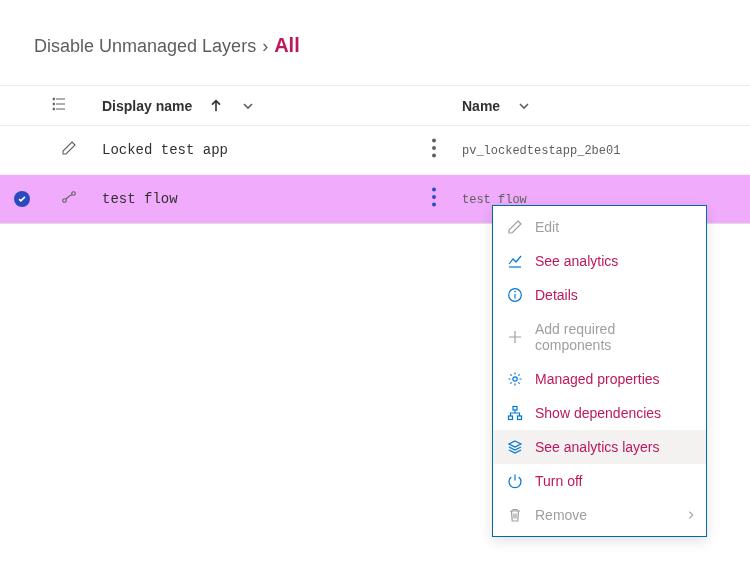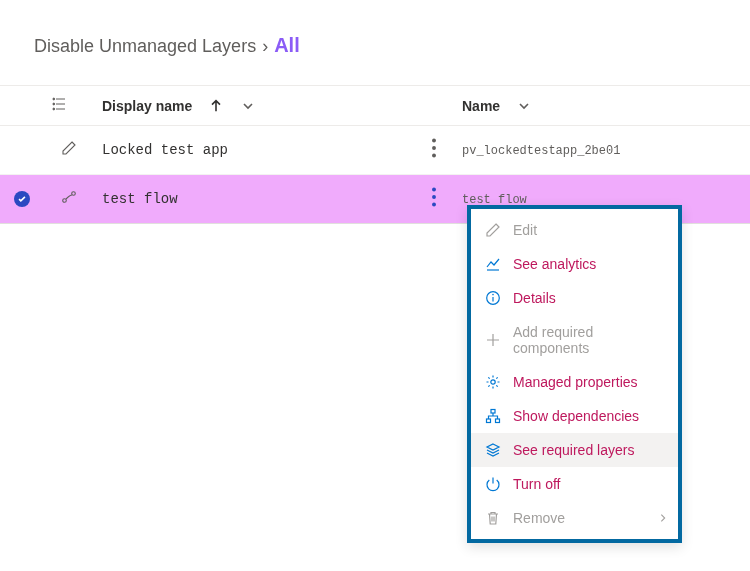"All" .breadcrumb .current { color: #8b5cf6 -> #be185d }
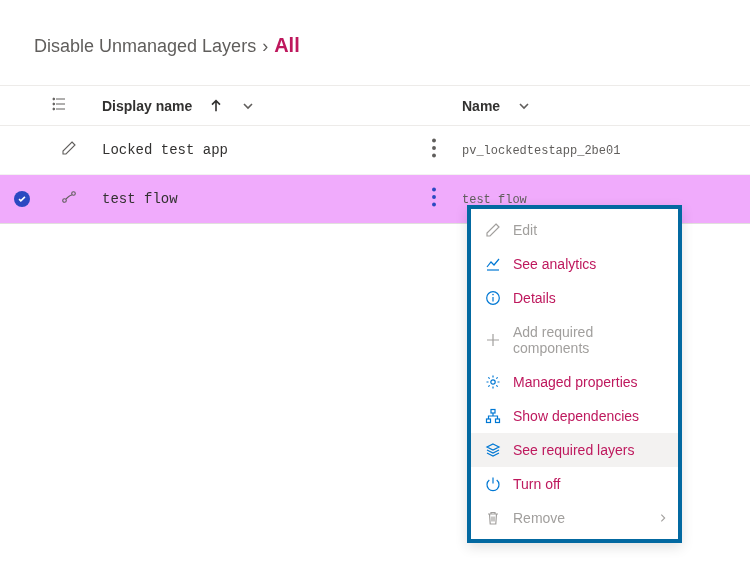"Edit" .menu { border: 4px solid #0369a1 -> 1px solid #0369a1; left: 467px -> 492px }
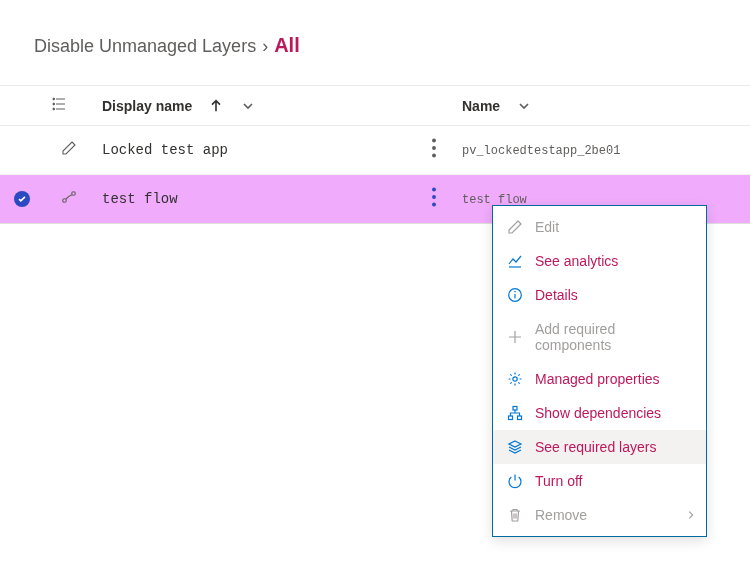"See required layers" span { text: required -> analytics }
